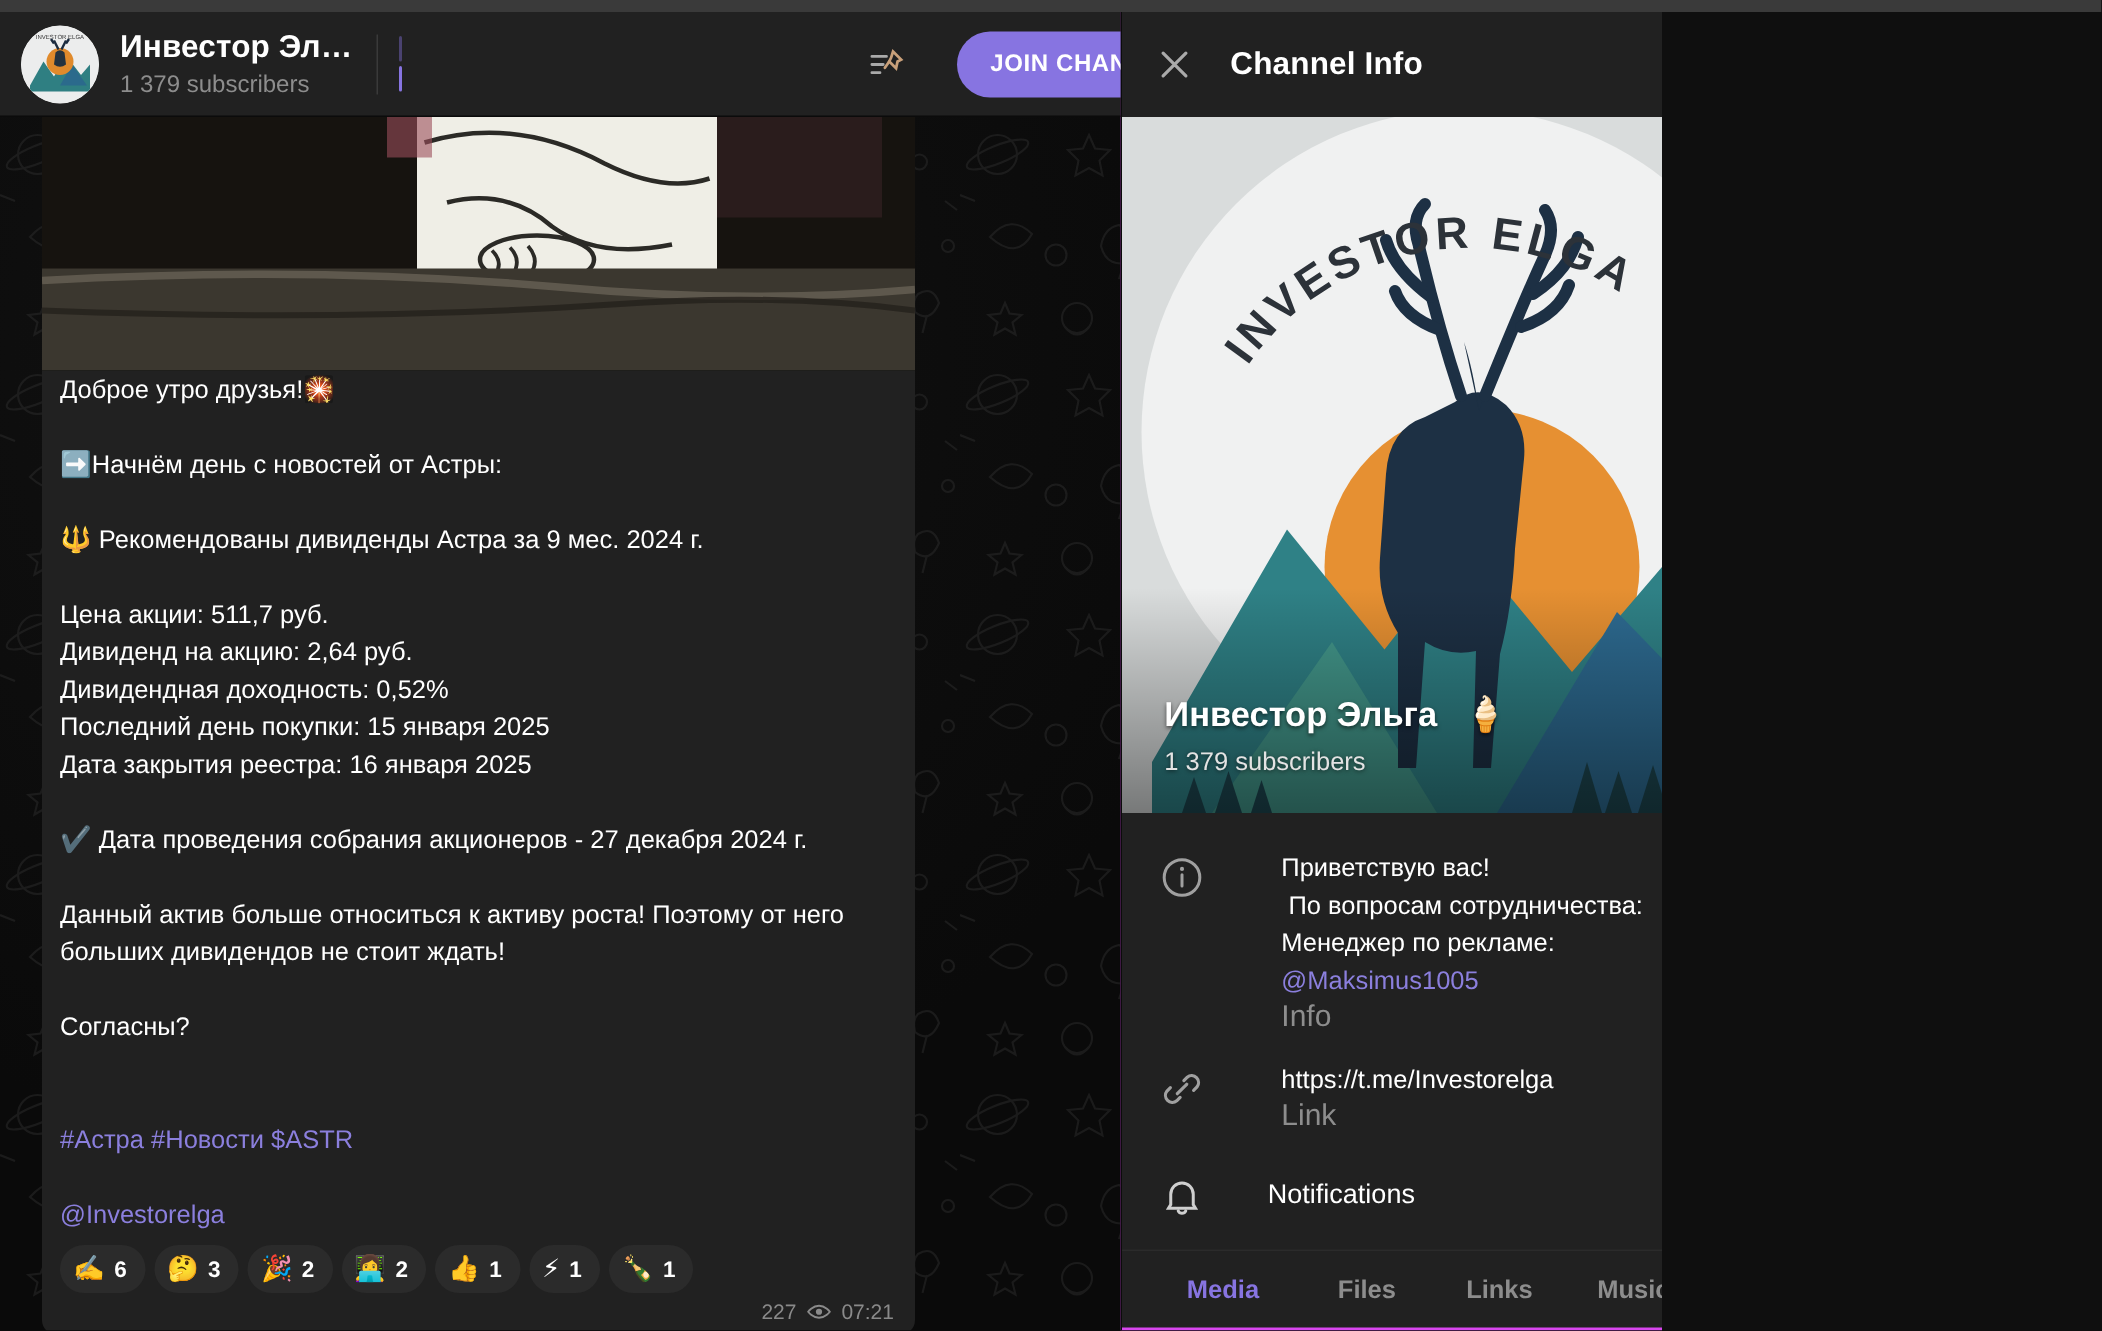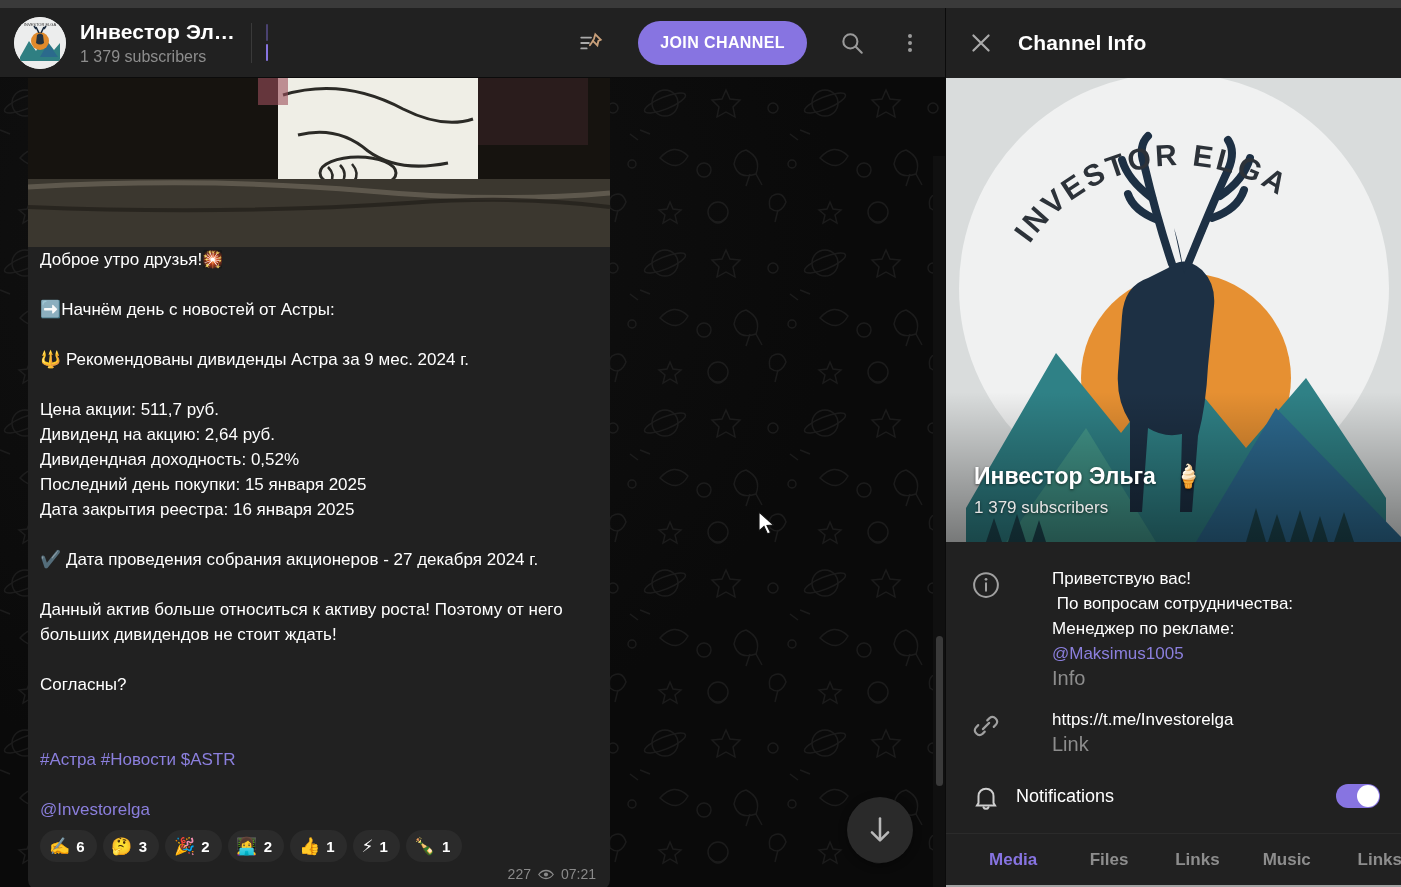"Инвестор Эл…" .app { width: 1401px -> 1108px }
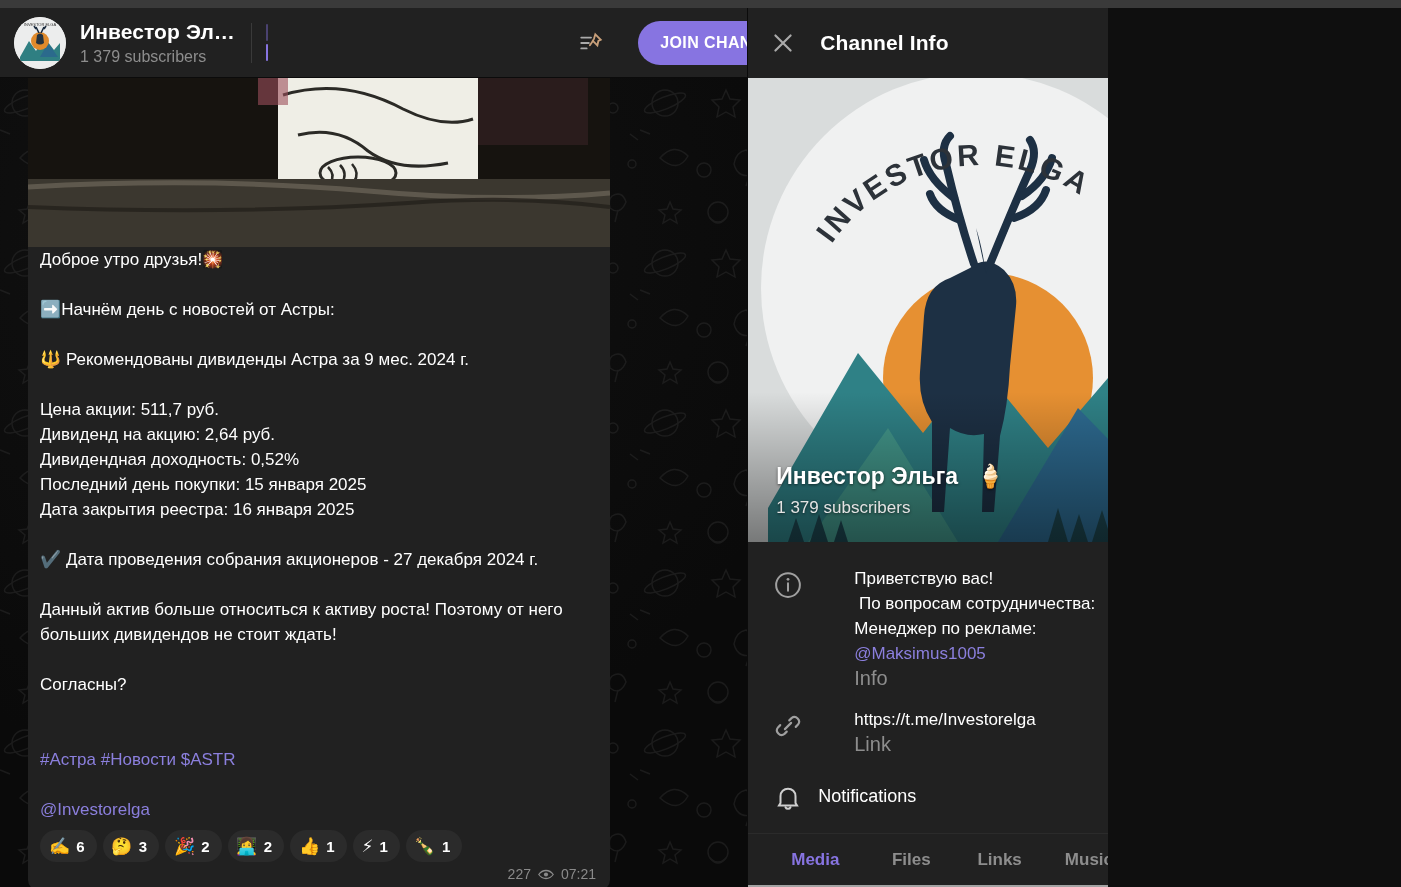"Channel Info" .info-col { background: #a3a3a3 -> #d946ef }
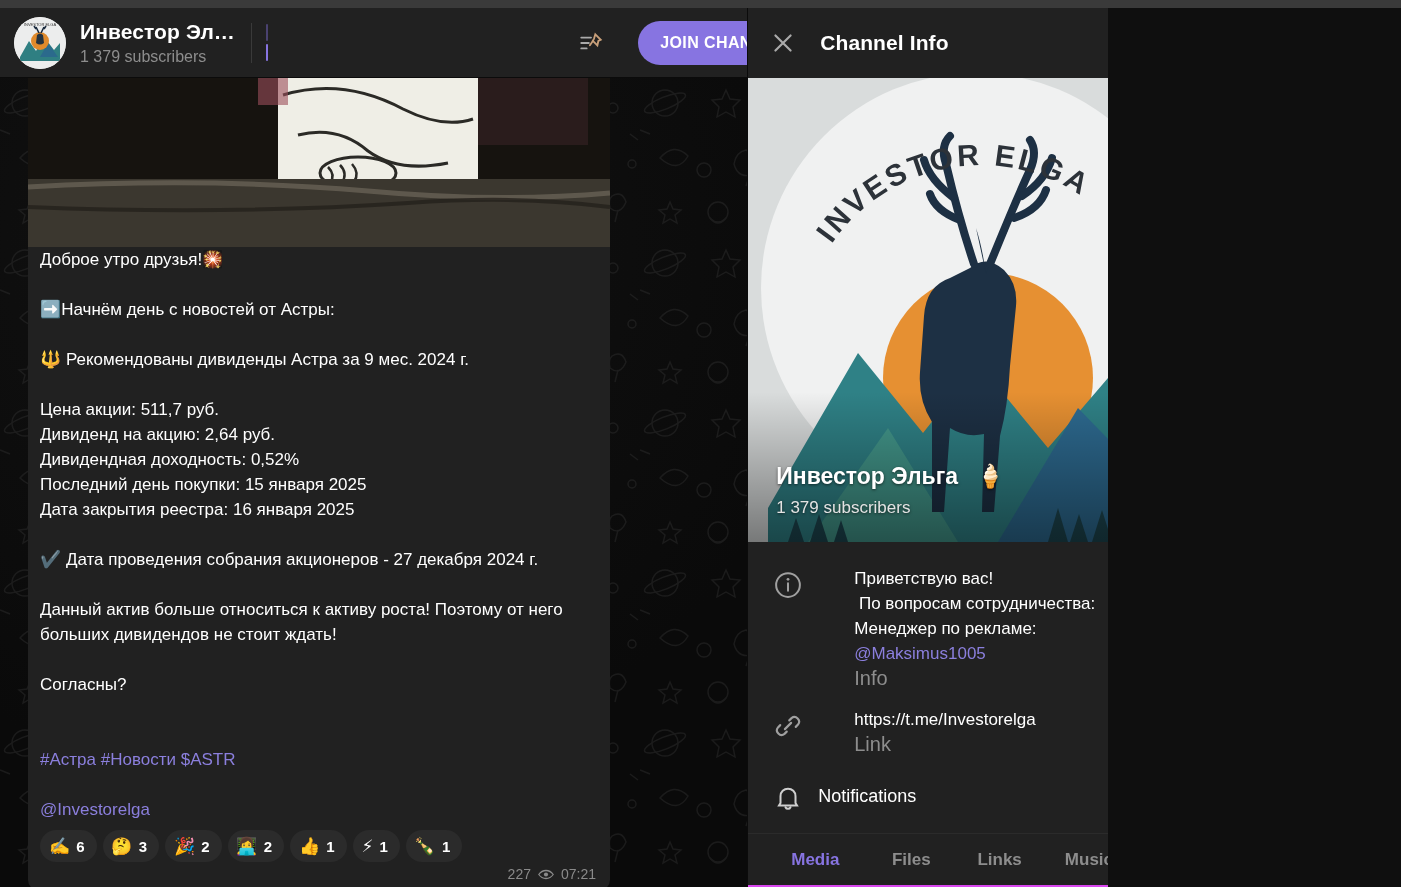"Notifications" .toggle-row { gap: none -> 27px }
